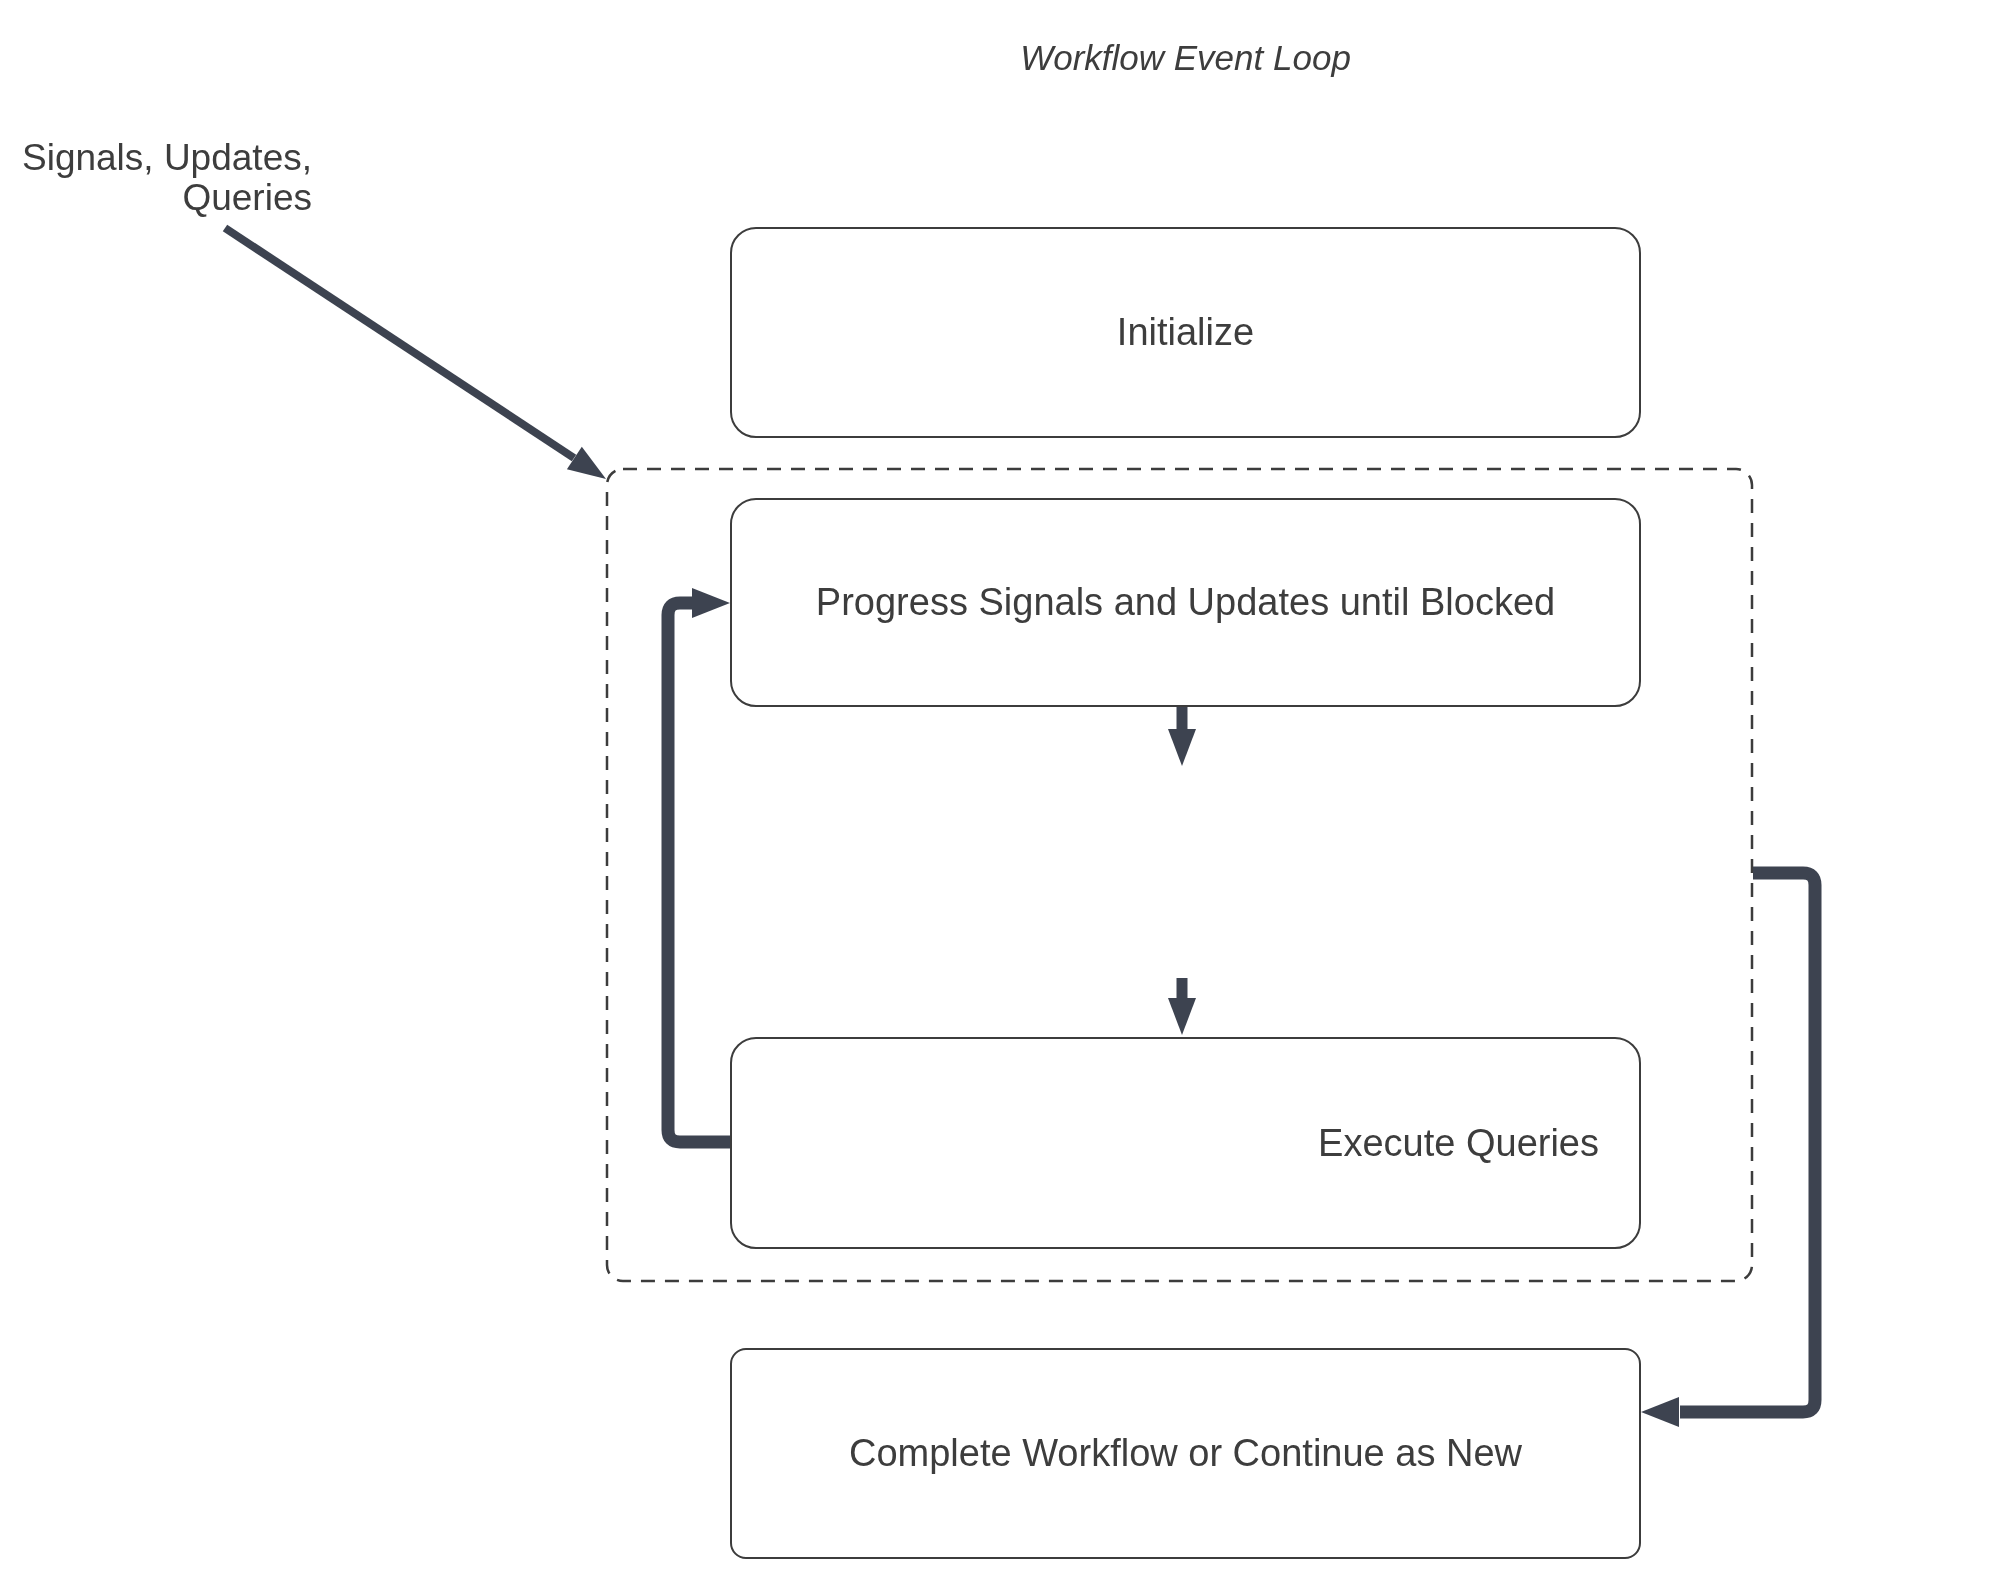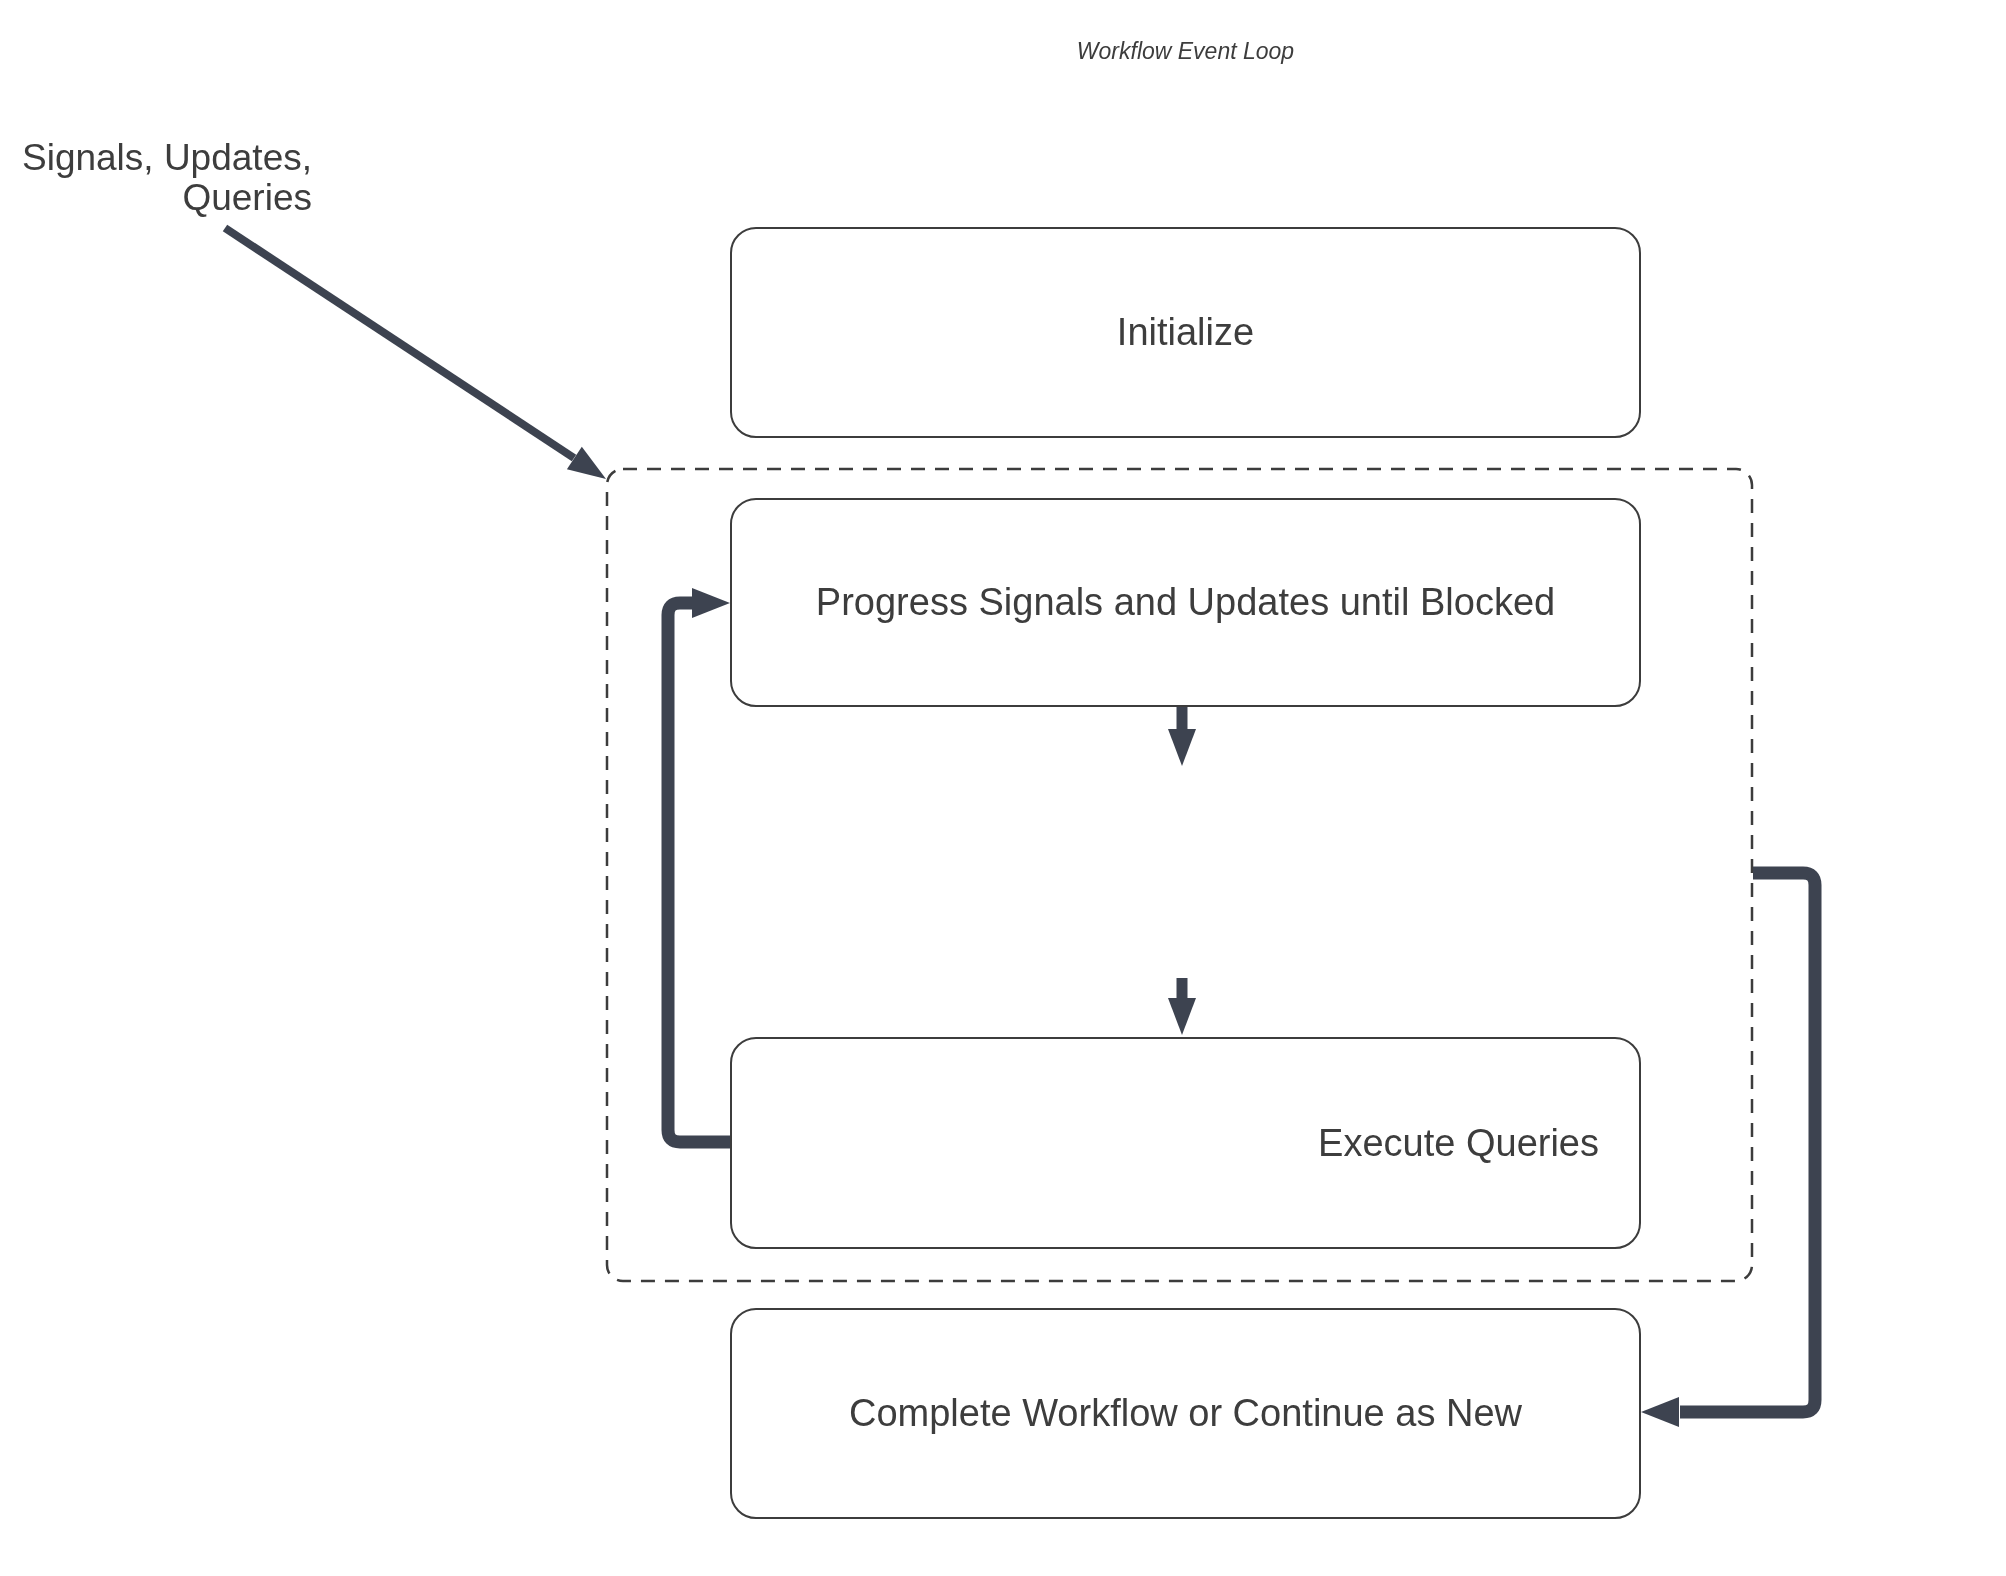"Workflow Event Loop" .diagram-title { font-size: 23px -> 35px }
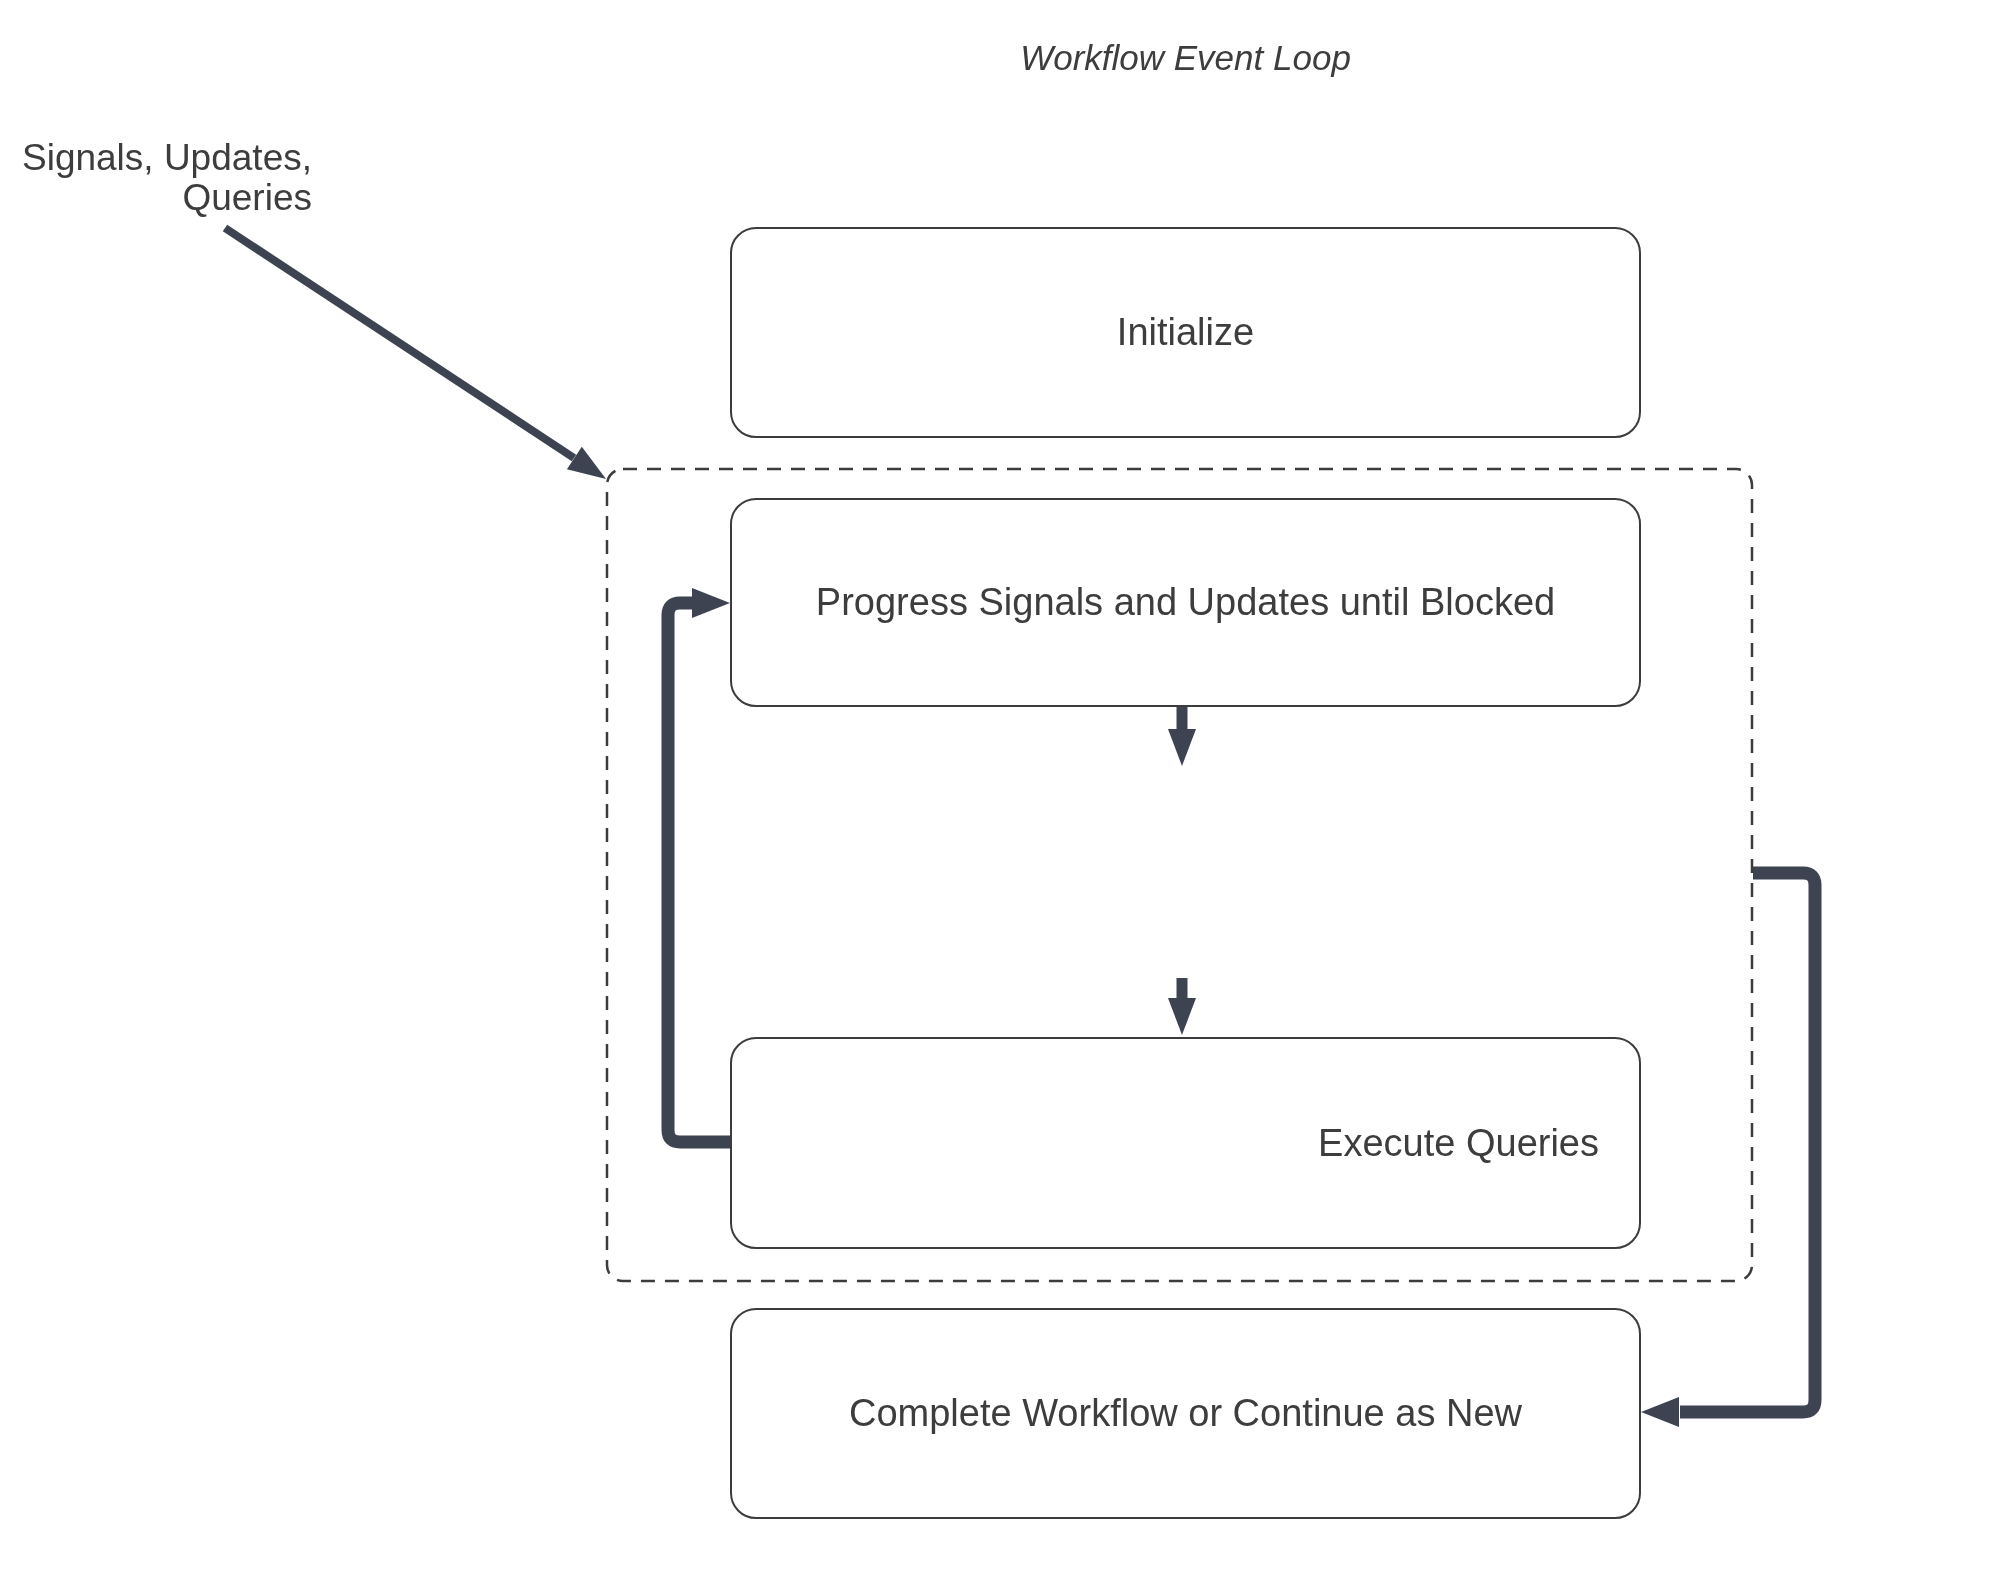"Complete Workflow or Continue as" .node-complete { border-radius: none -> 16px; top: 1308px -> 1348px }
